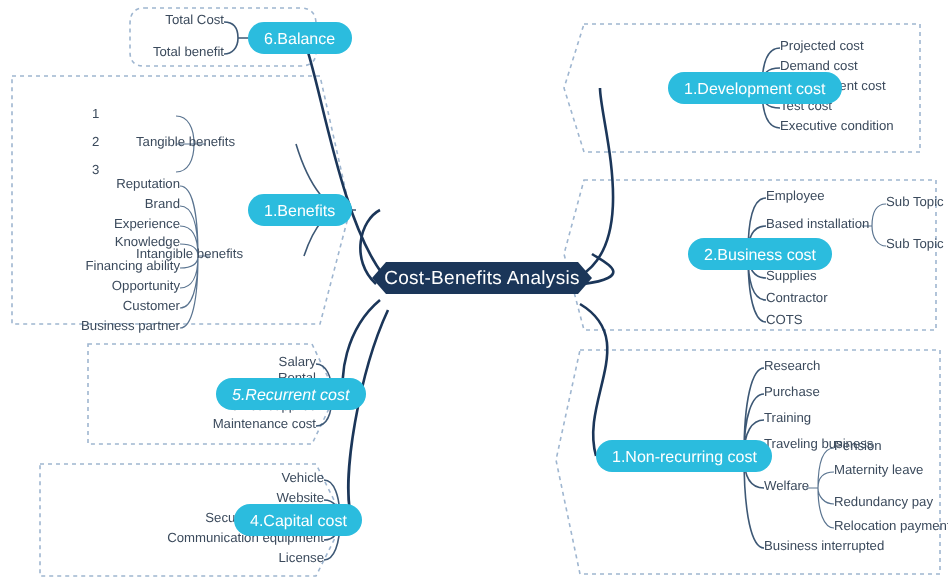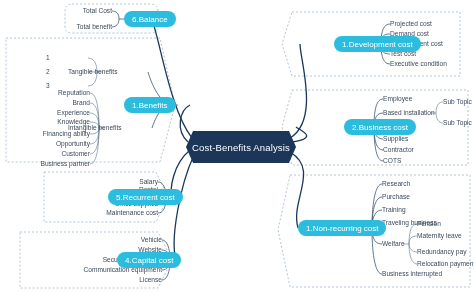"Cost-Benefits Analysis" .center-node { height: 32px -> 16px }
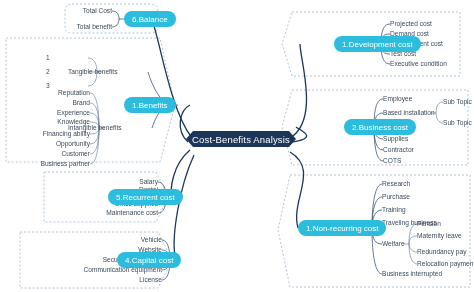"5.Recurrent cost" div.pill { font-style: none -> italic }
